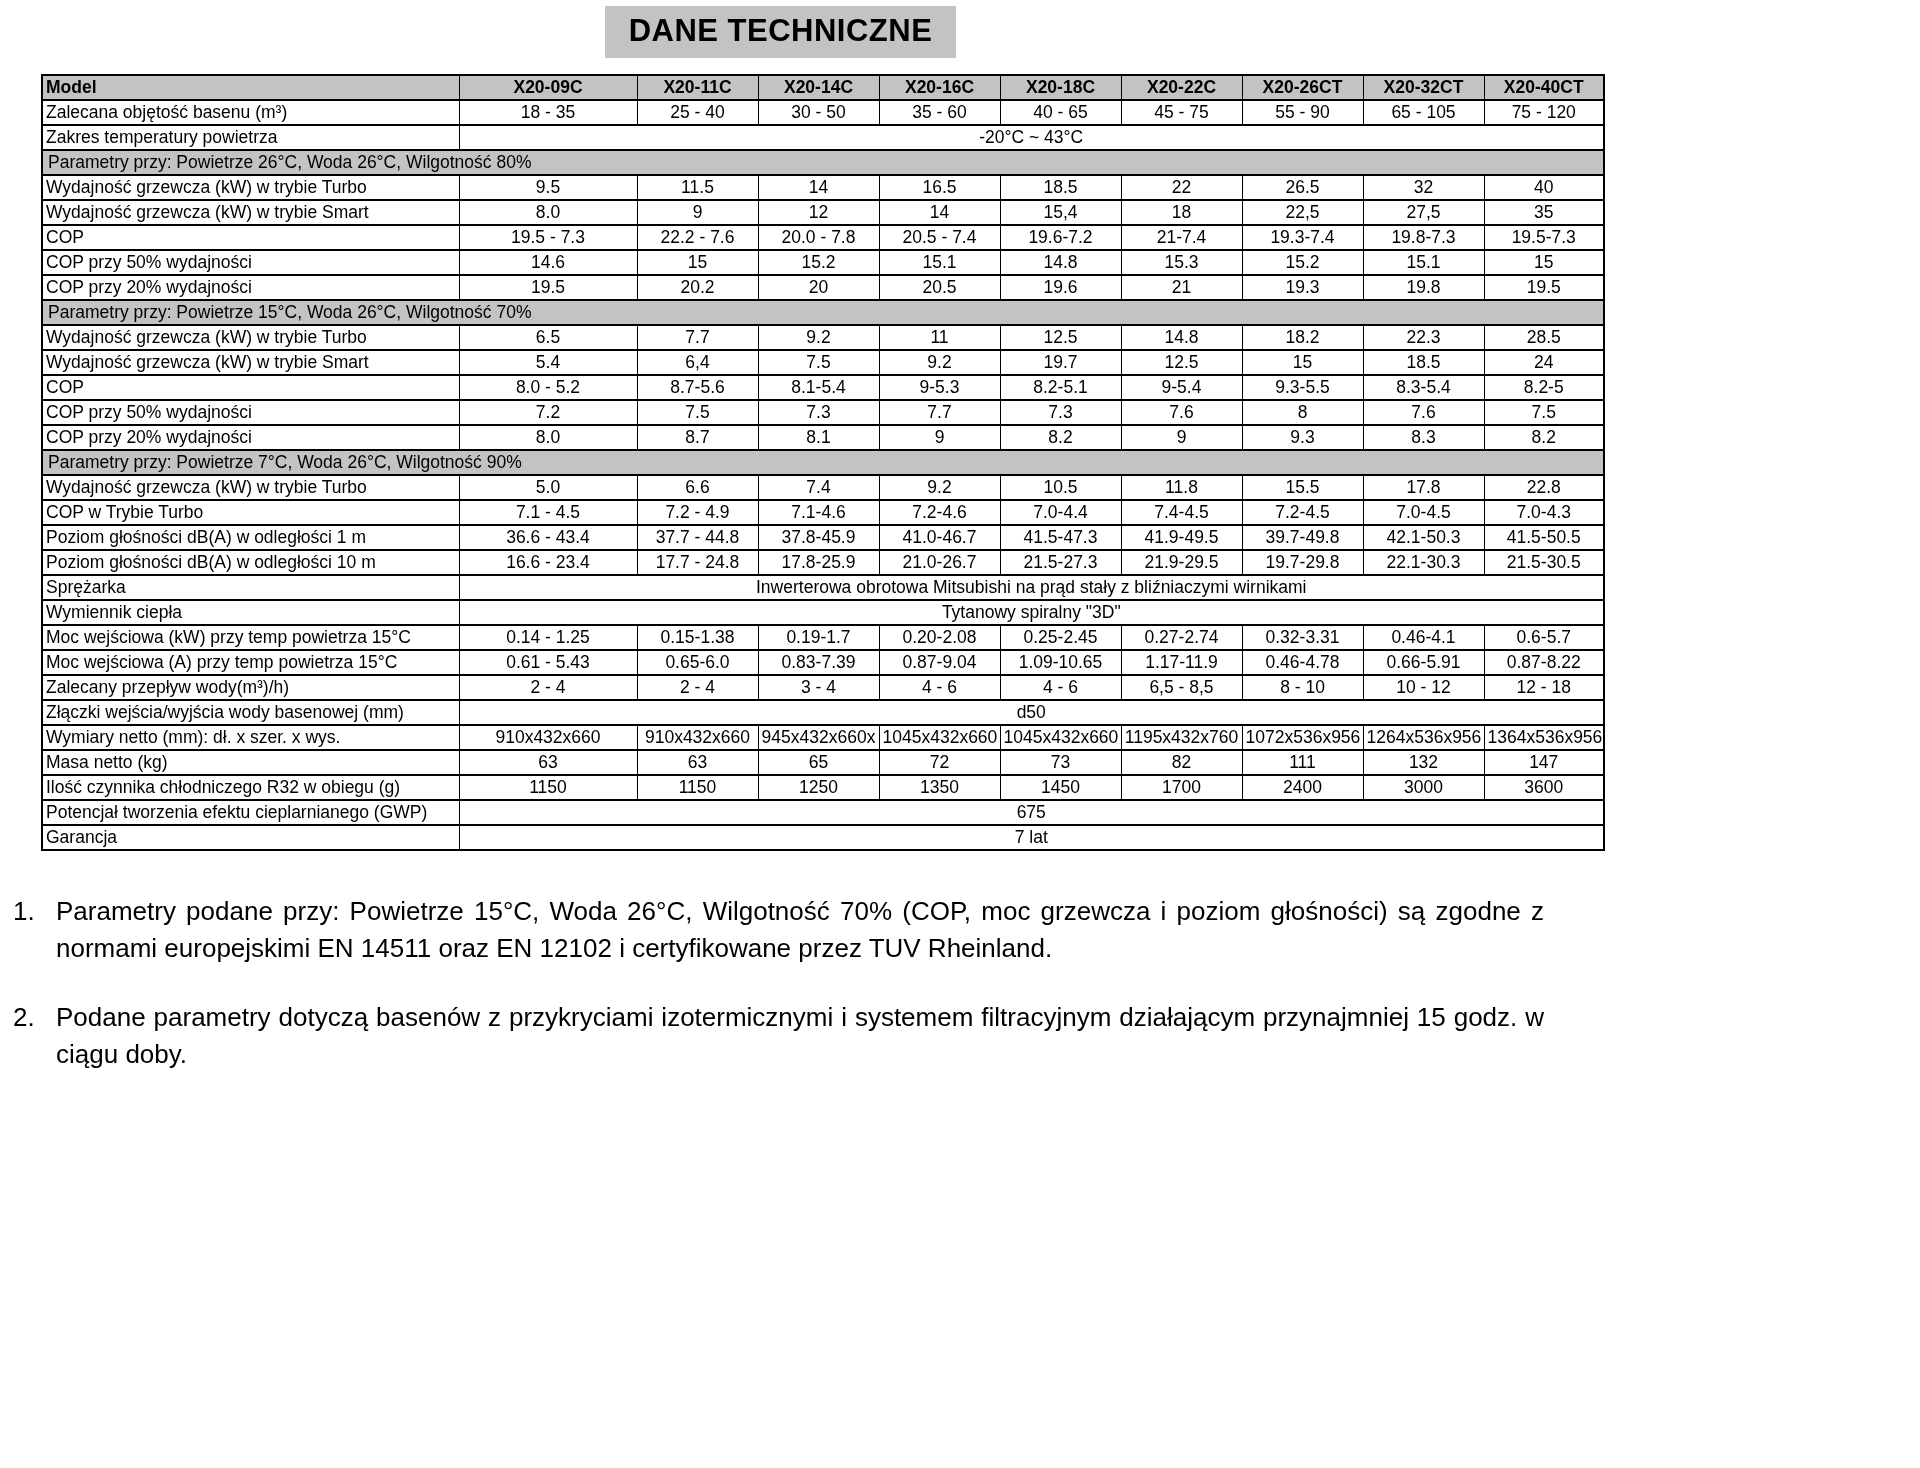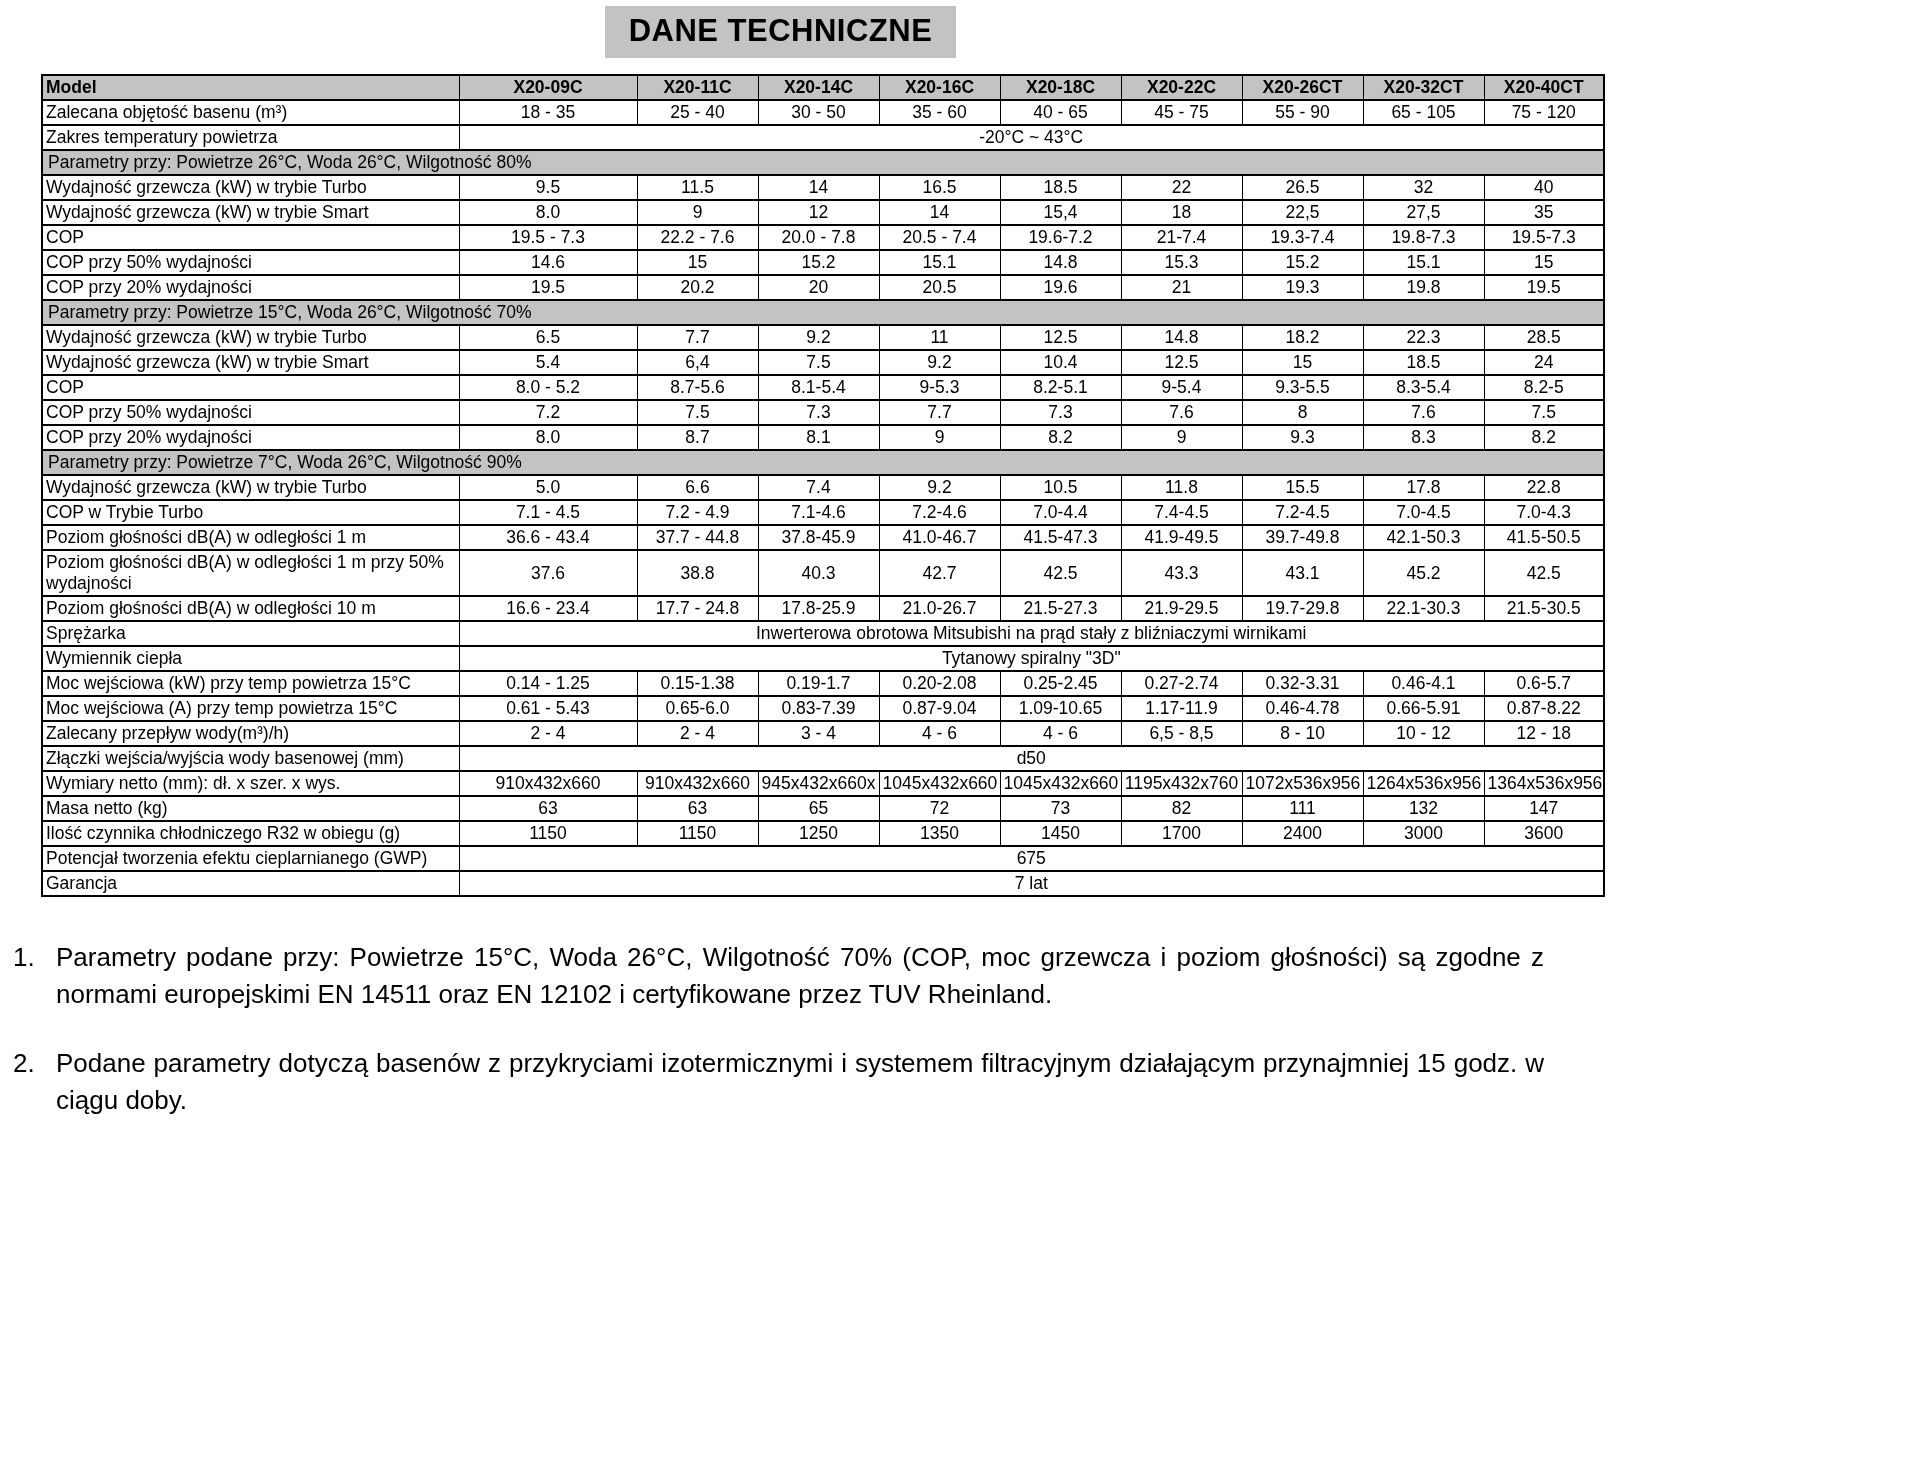"10.4" td.val { text: 10.4 -> 19.7 }
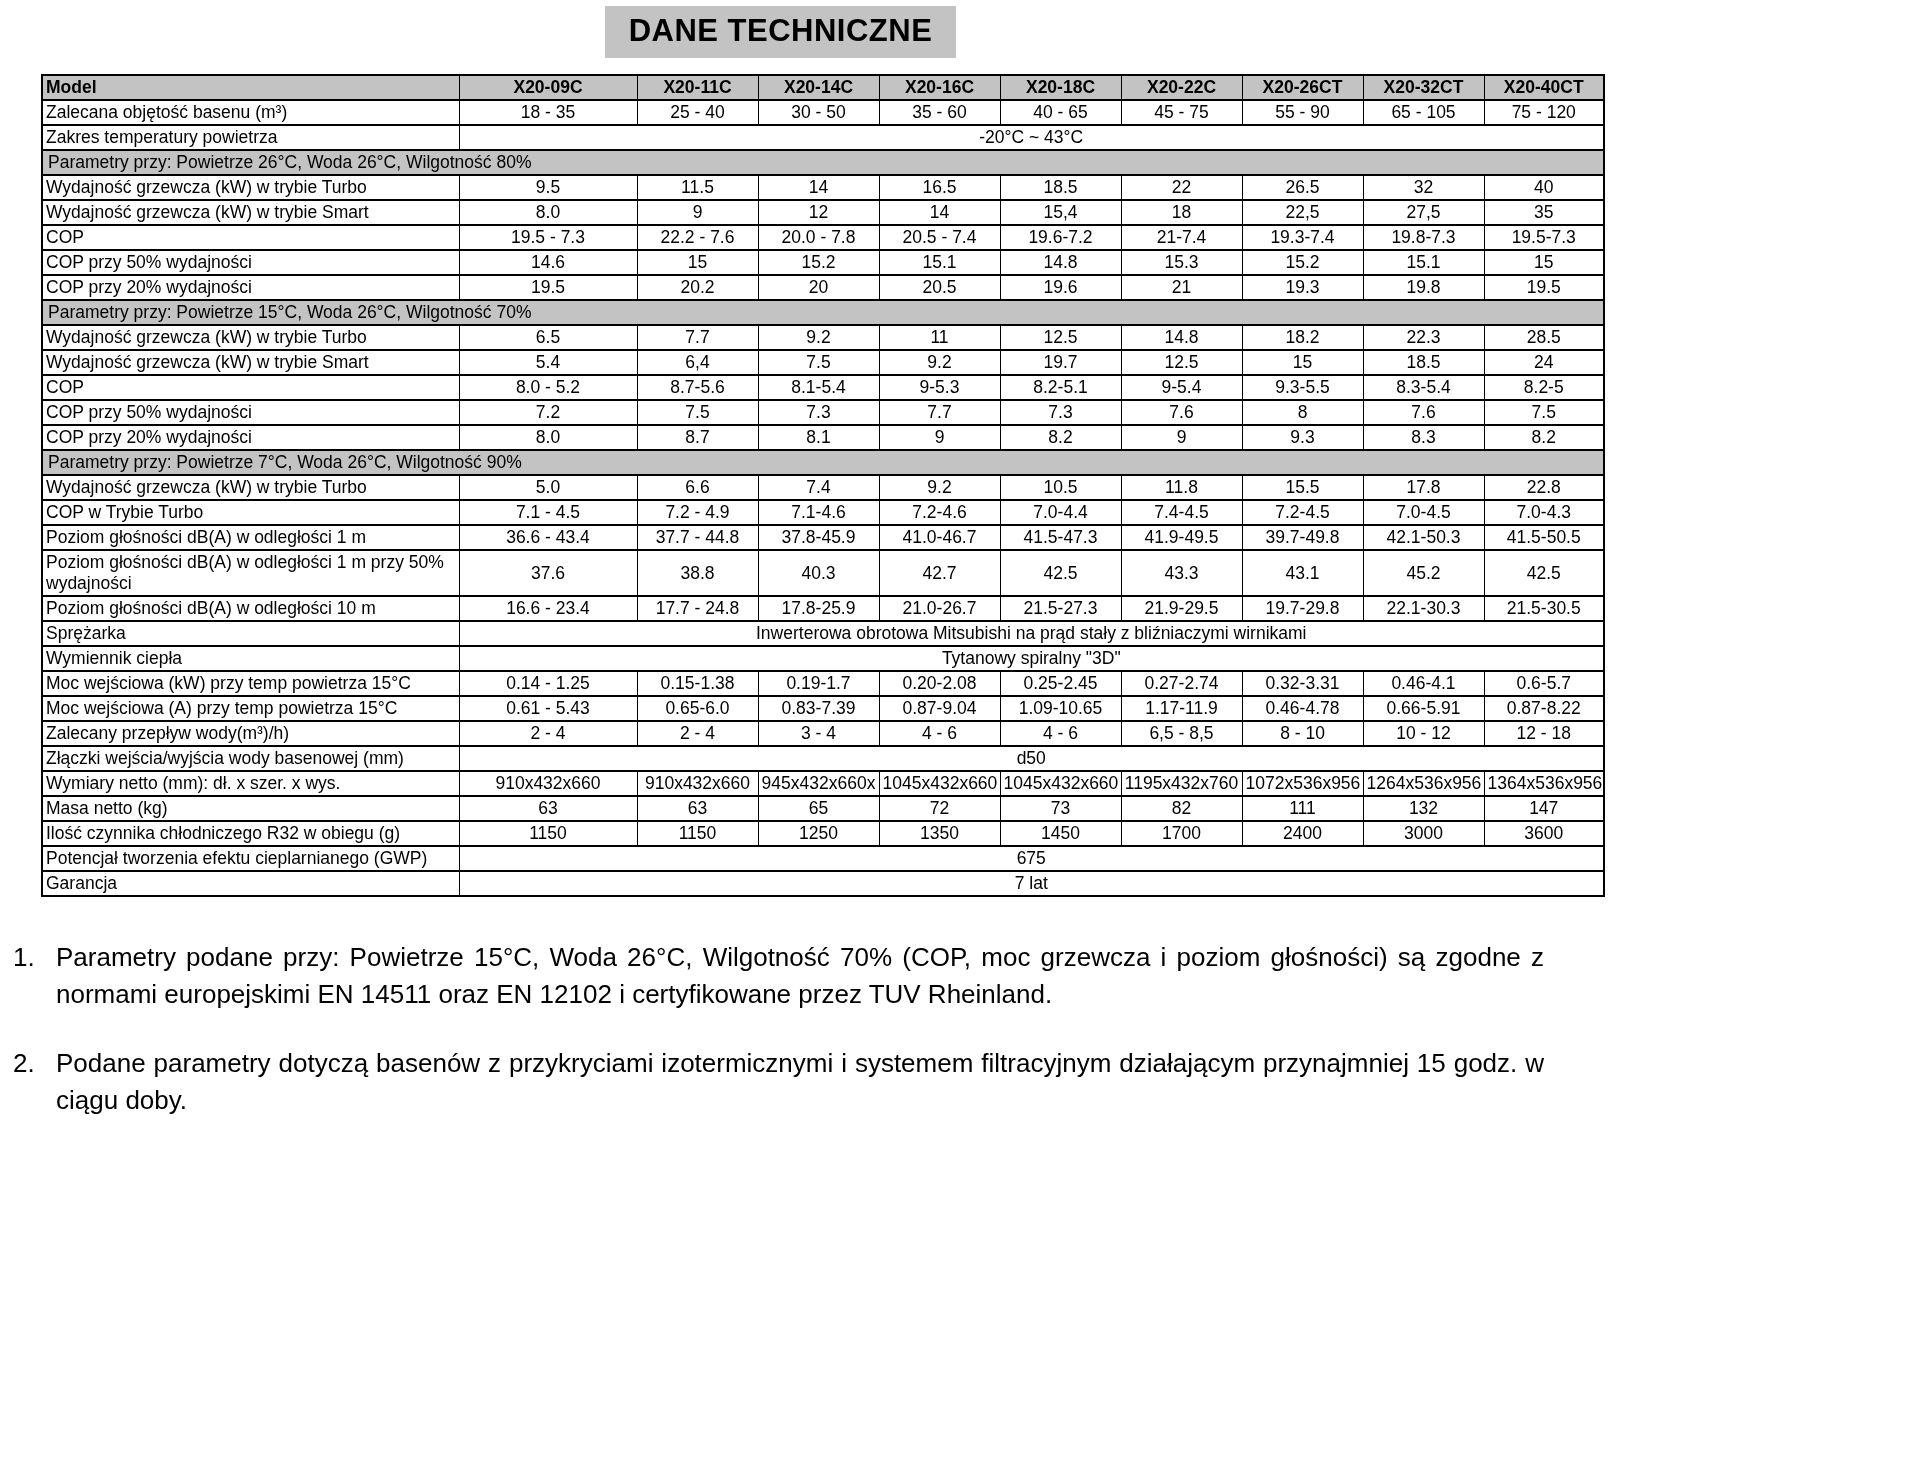"Poziom głośności dB(A) w odległości 1 m przy" tr { html: <tr> <td>Poziom głośności dB(A) w odległości 1 m przy 50% wydajności</td> <td>37.6</td> <td>38.8</td> <td>40.3</td> <td>42.7</td> <td>42.5</td> <td>43.3</td> <td>43.1</td> <td>45.2</td> <td>42.5</td> </tr> -> none }
